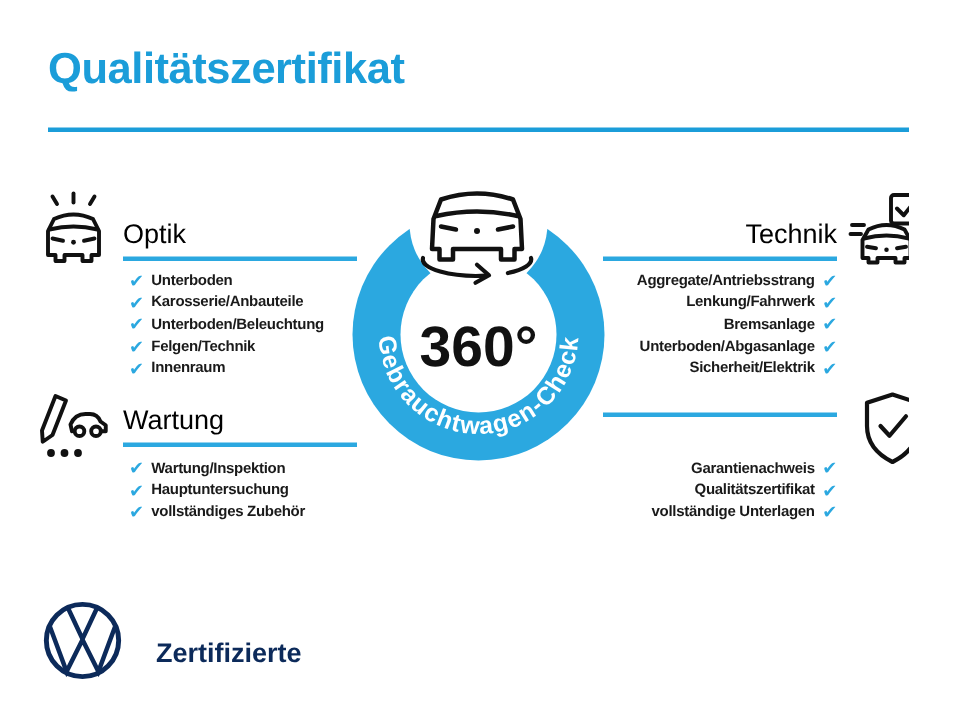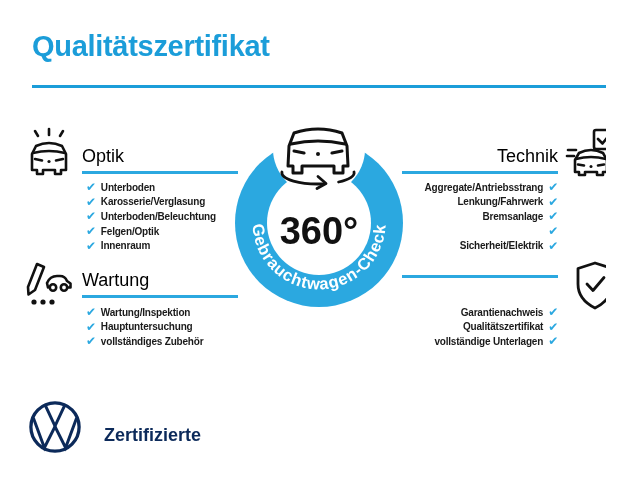"Karosserie/Verglasung" span { text: Karosserie/Verglasung -> Karosserie/Anbauteile }
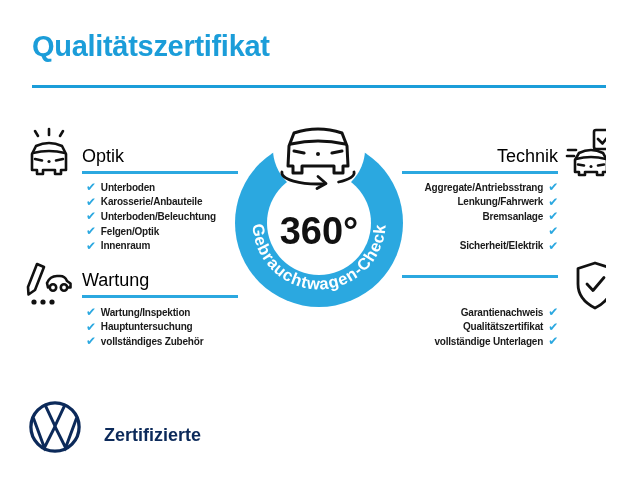"Felgen/Optik" span { text: Felgen/Optik -> Felgen/Technik }
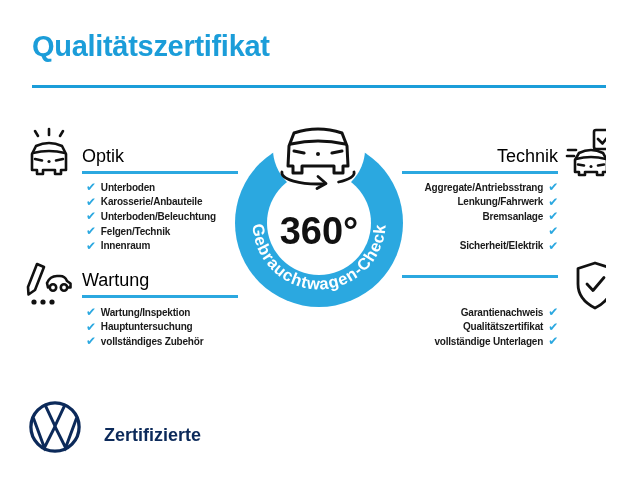"Unterboden/Abgasanlage" span { html: none -> <span>Unterboden/Abgasanlage</span> }
